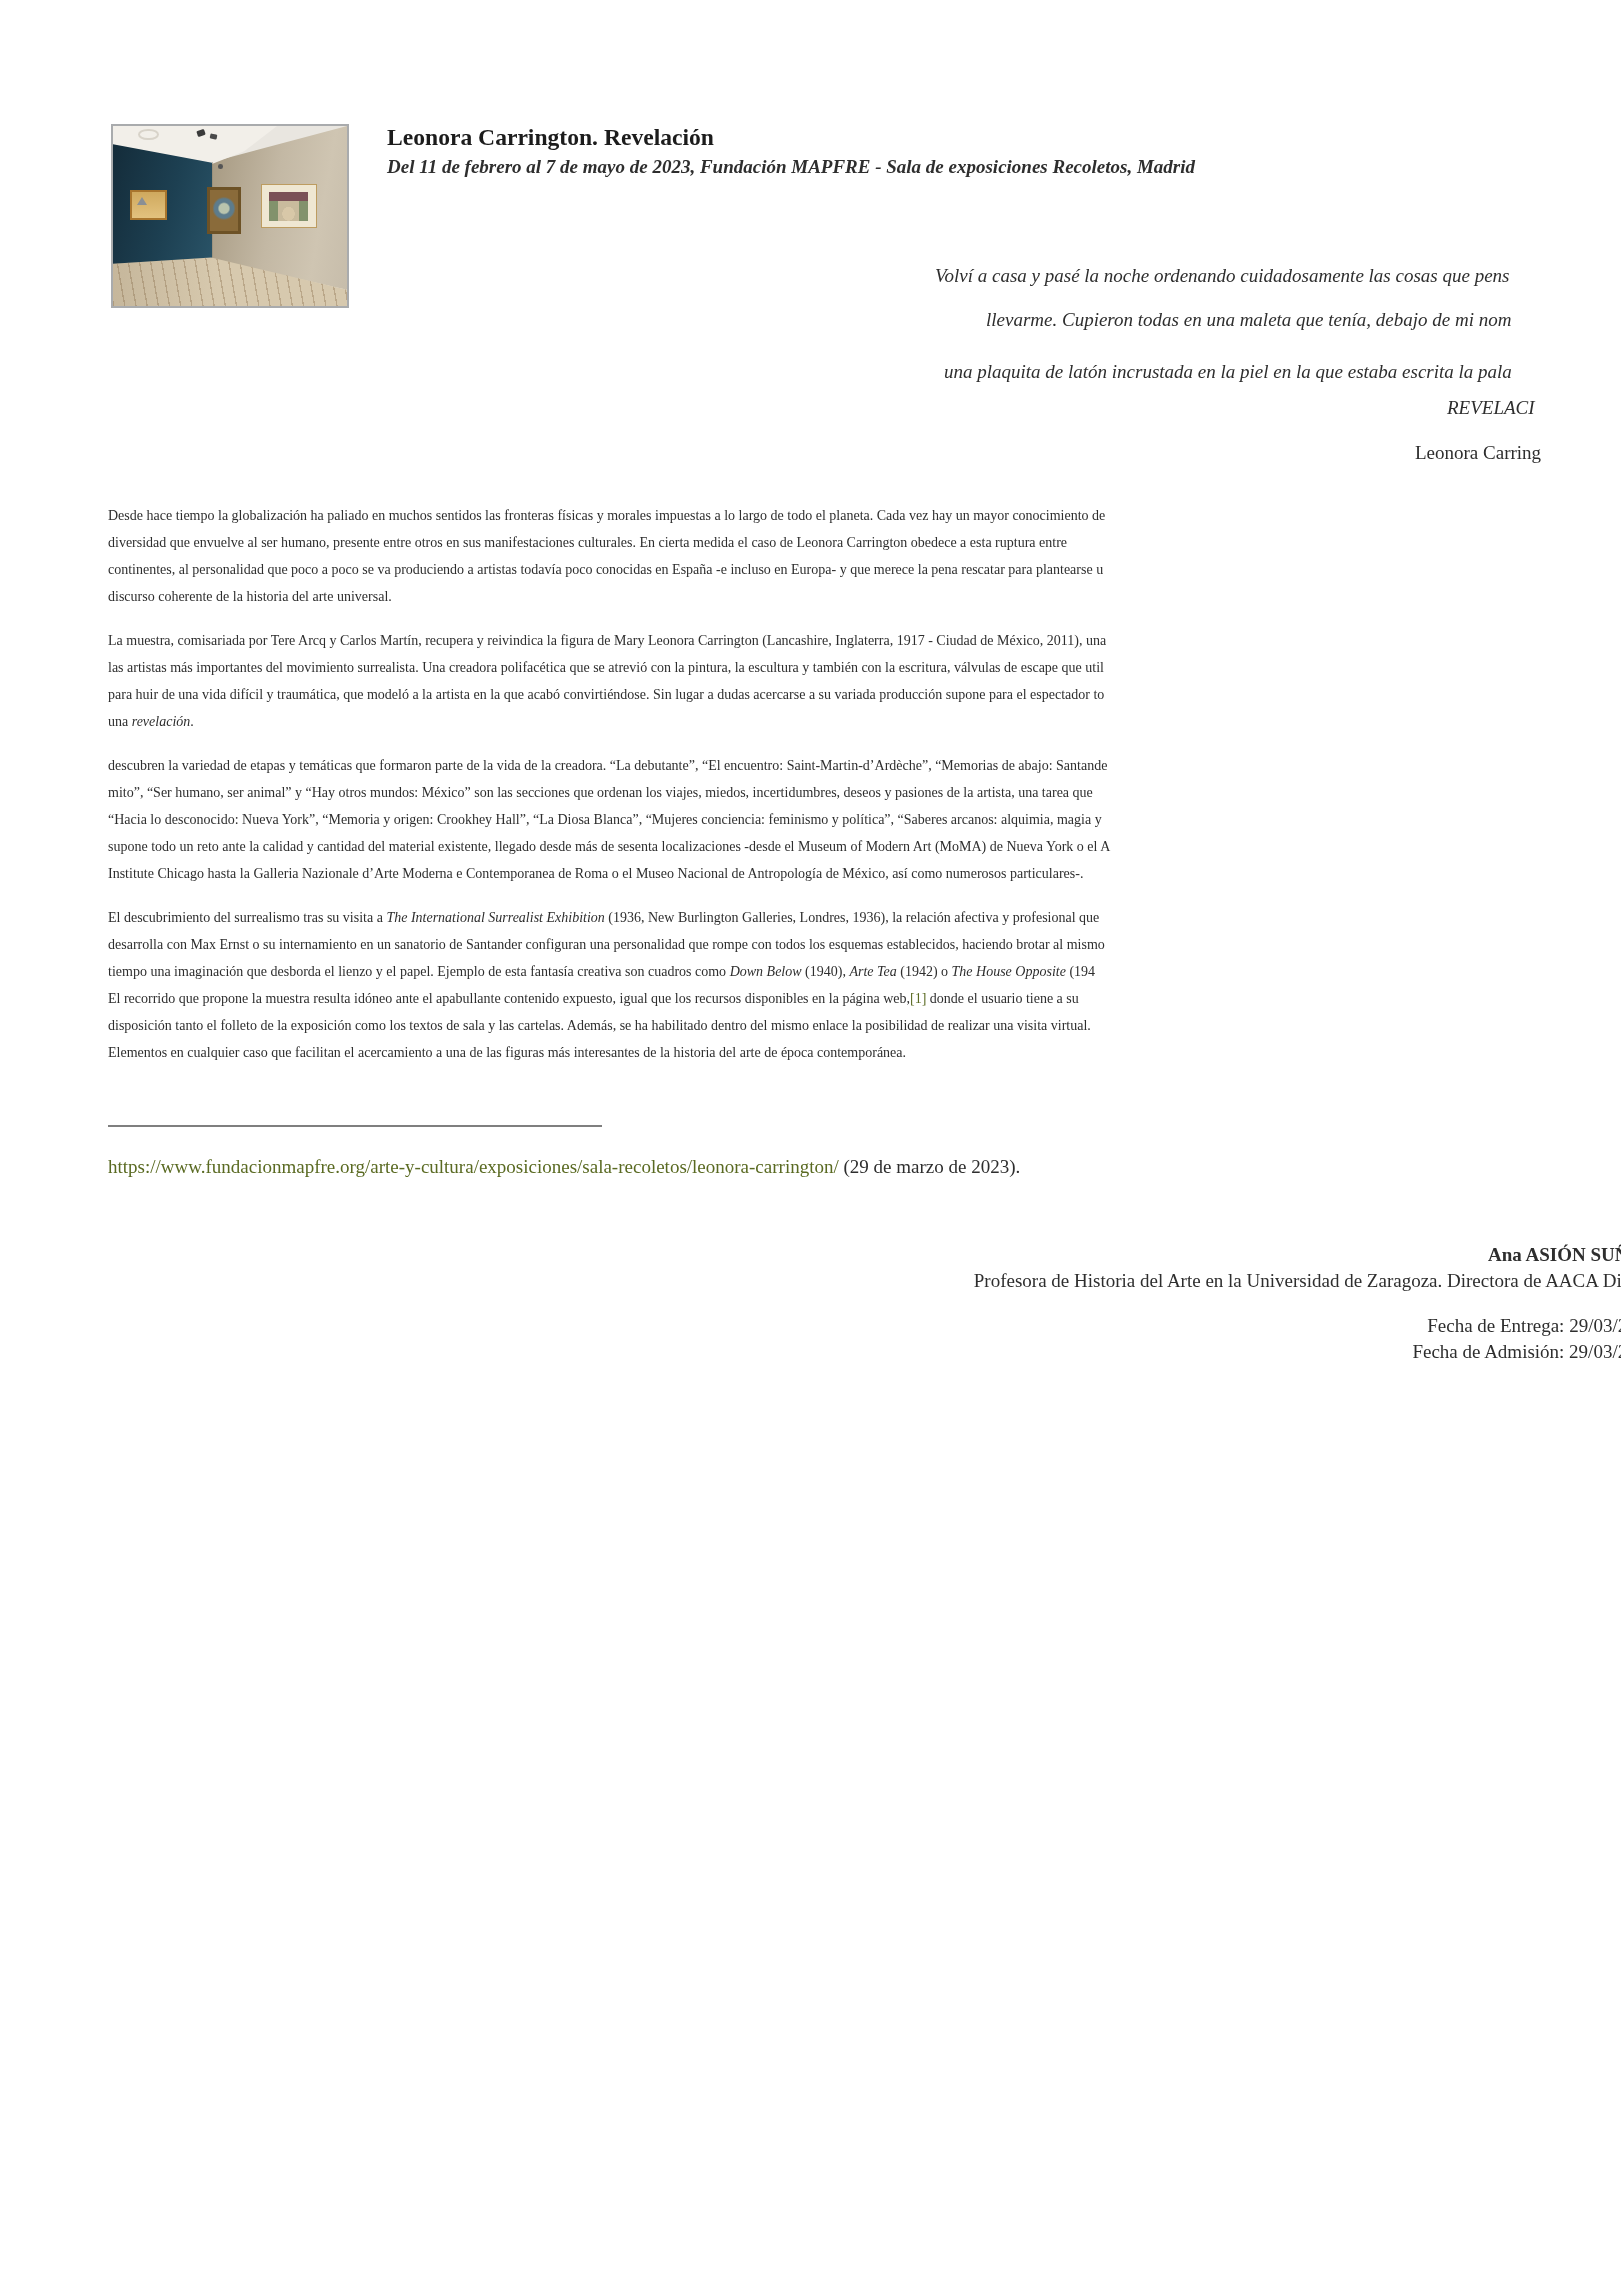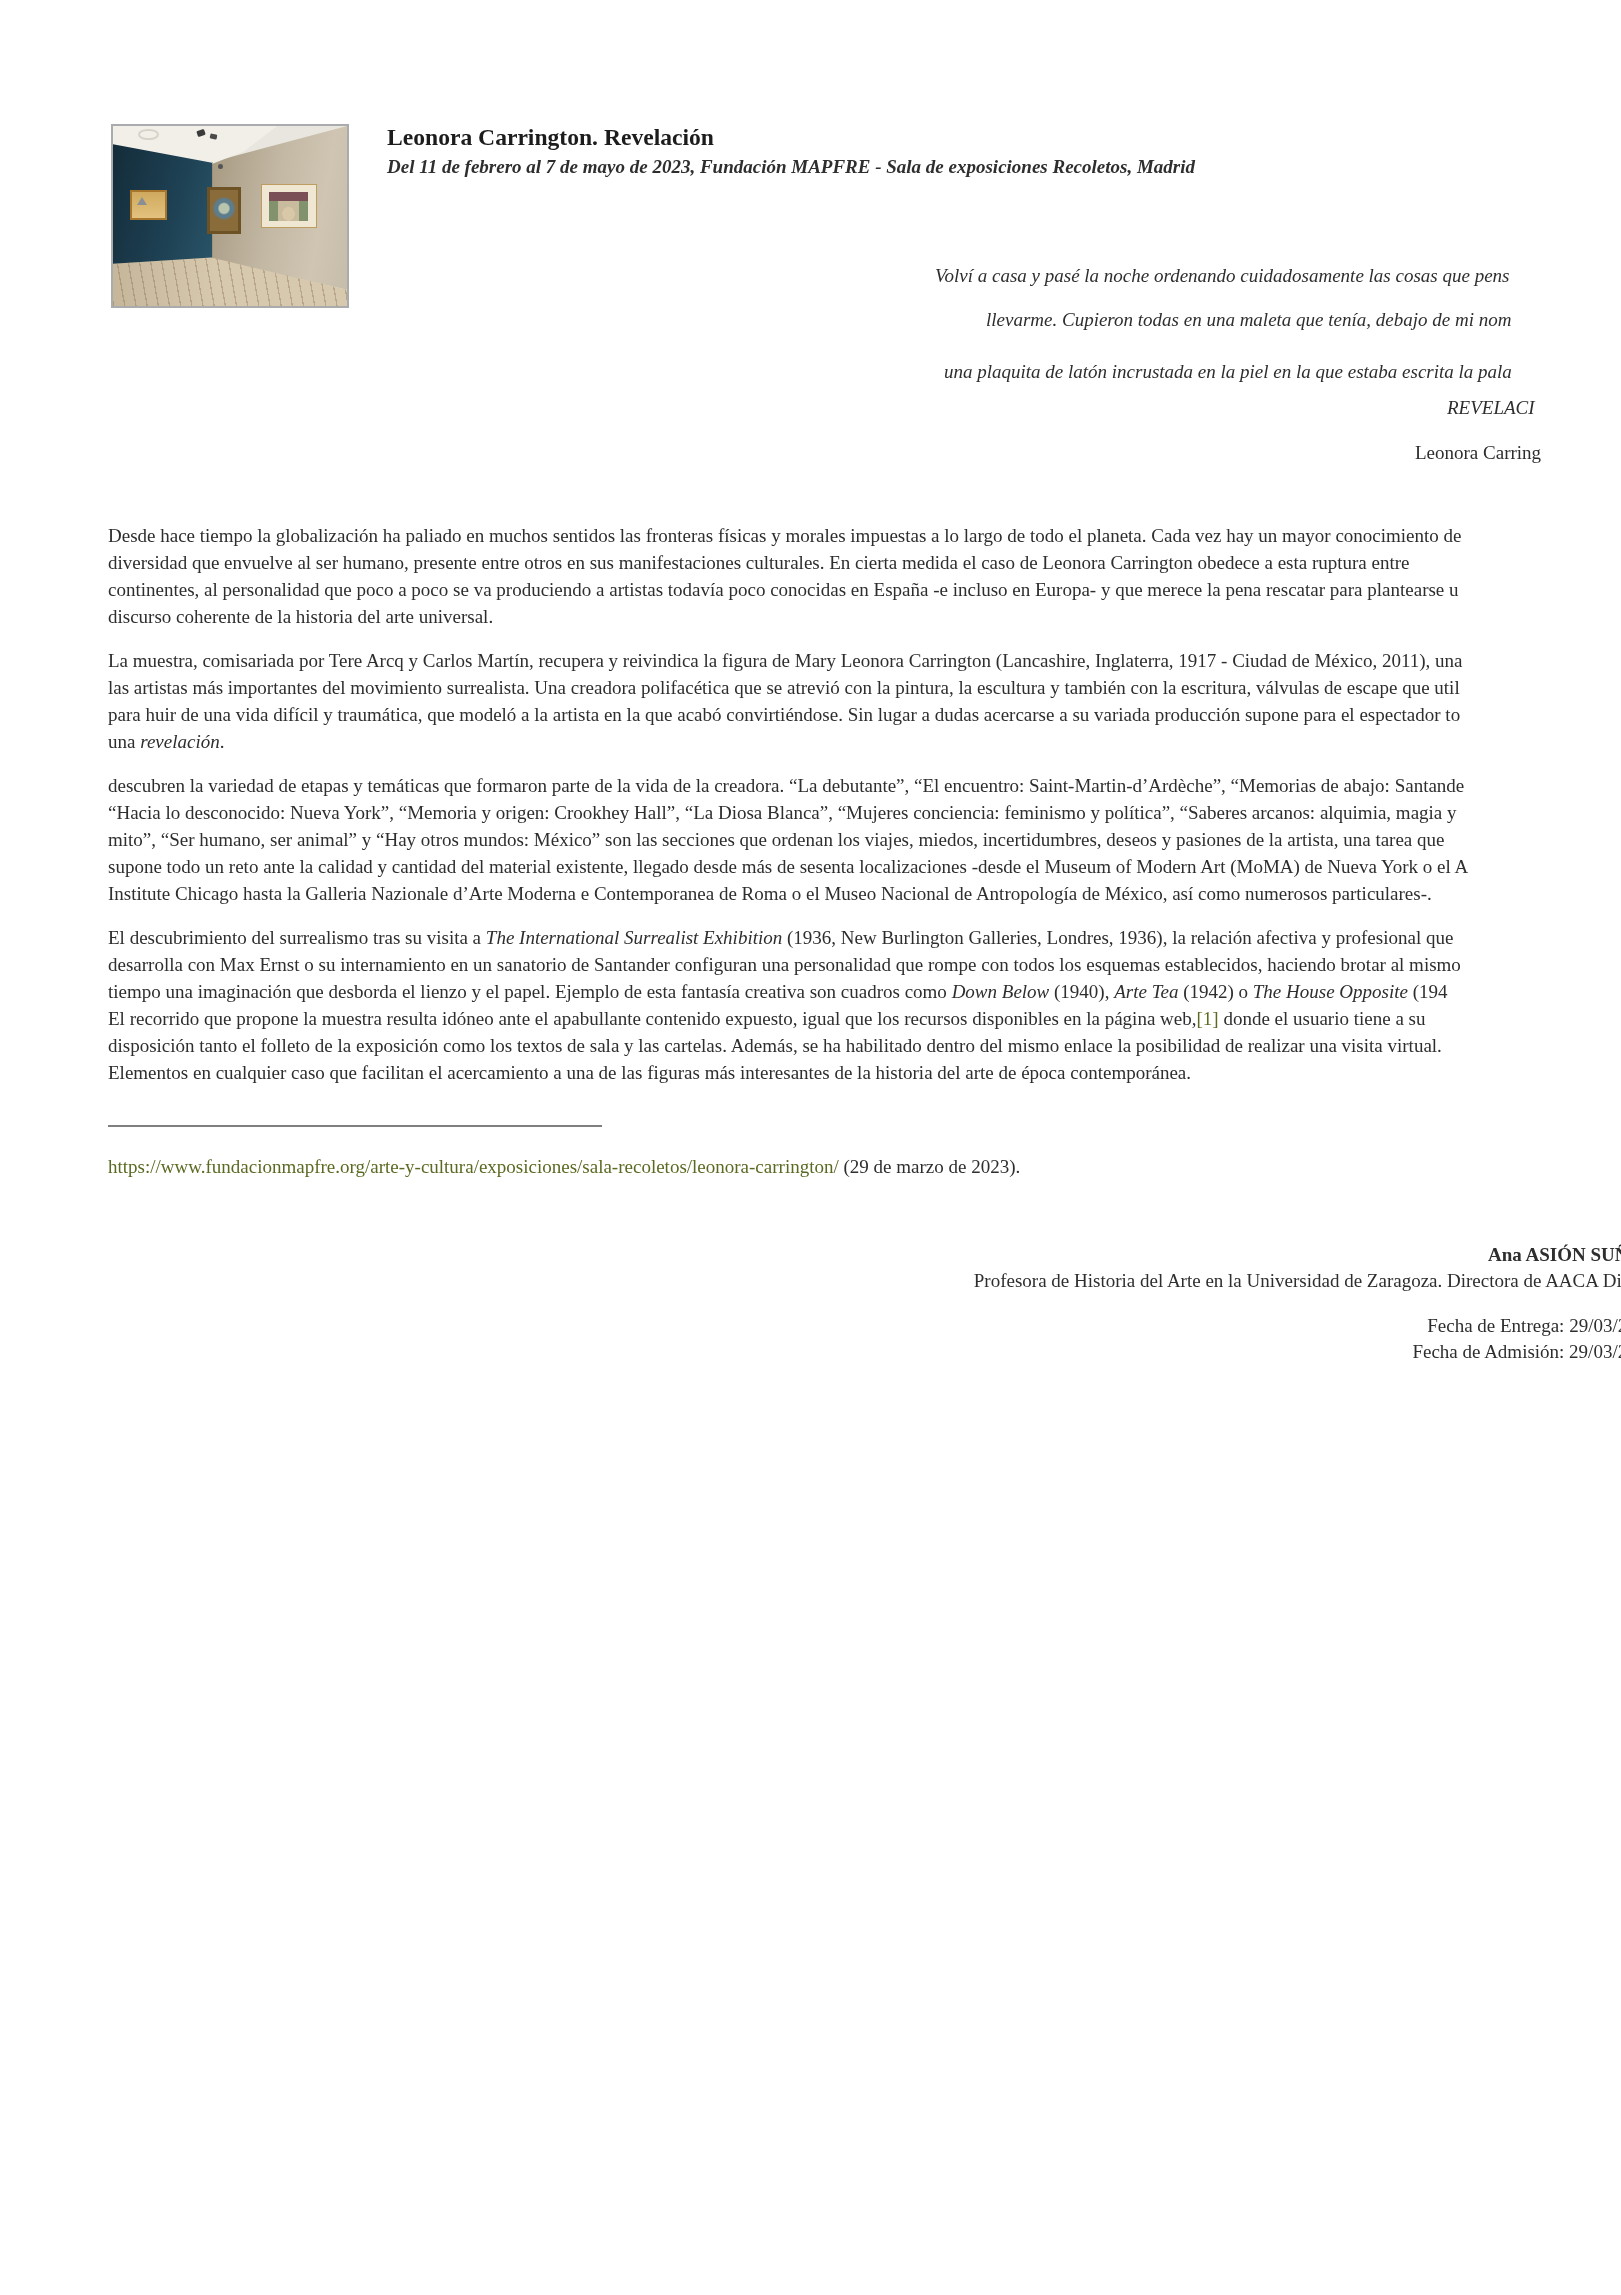"Desde hace tiempo la globalización" .article { font-size: 19px -> 14px; top: 522px -> 502px }
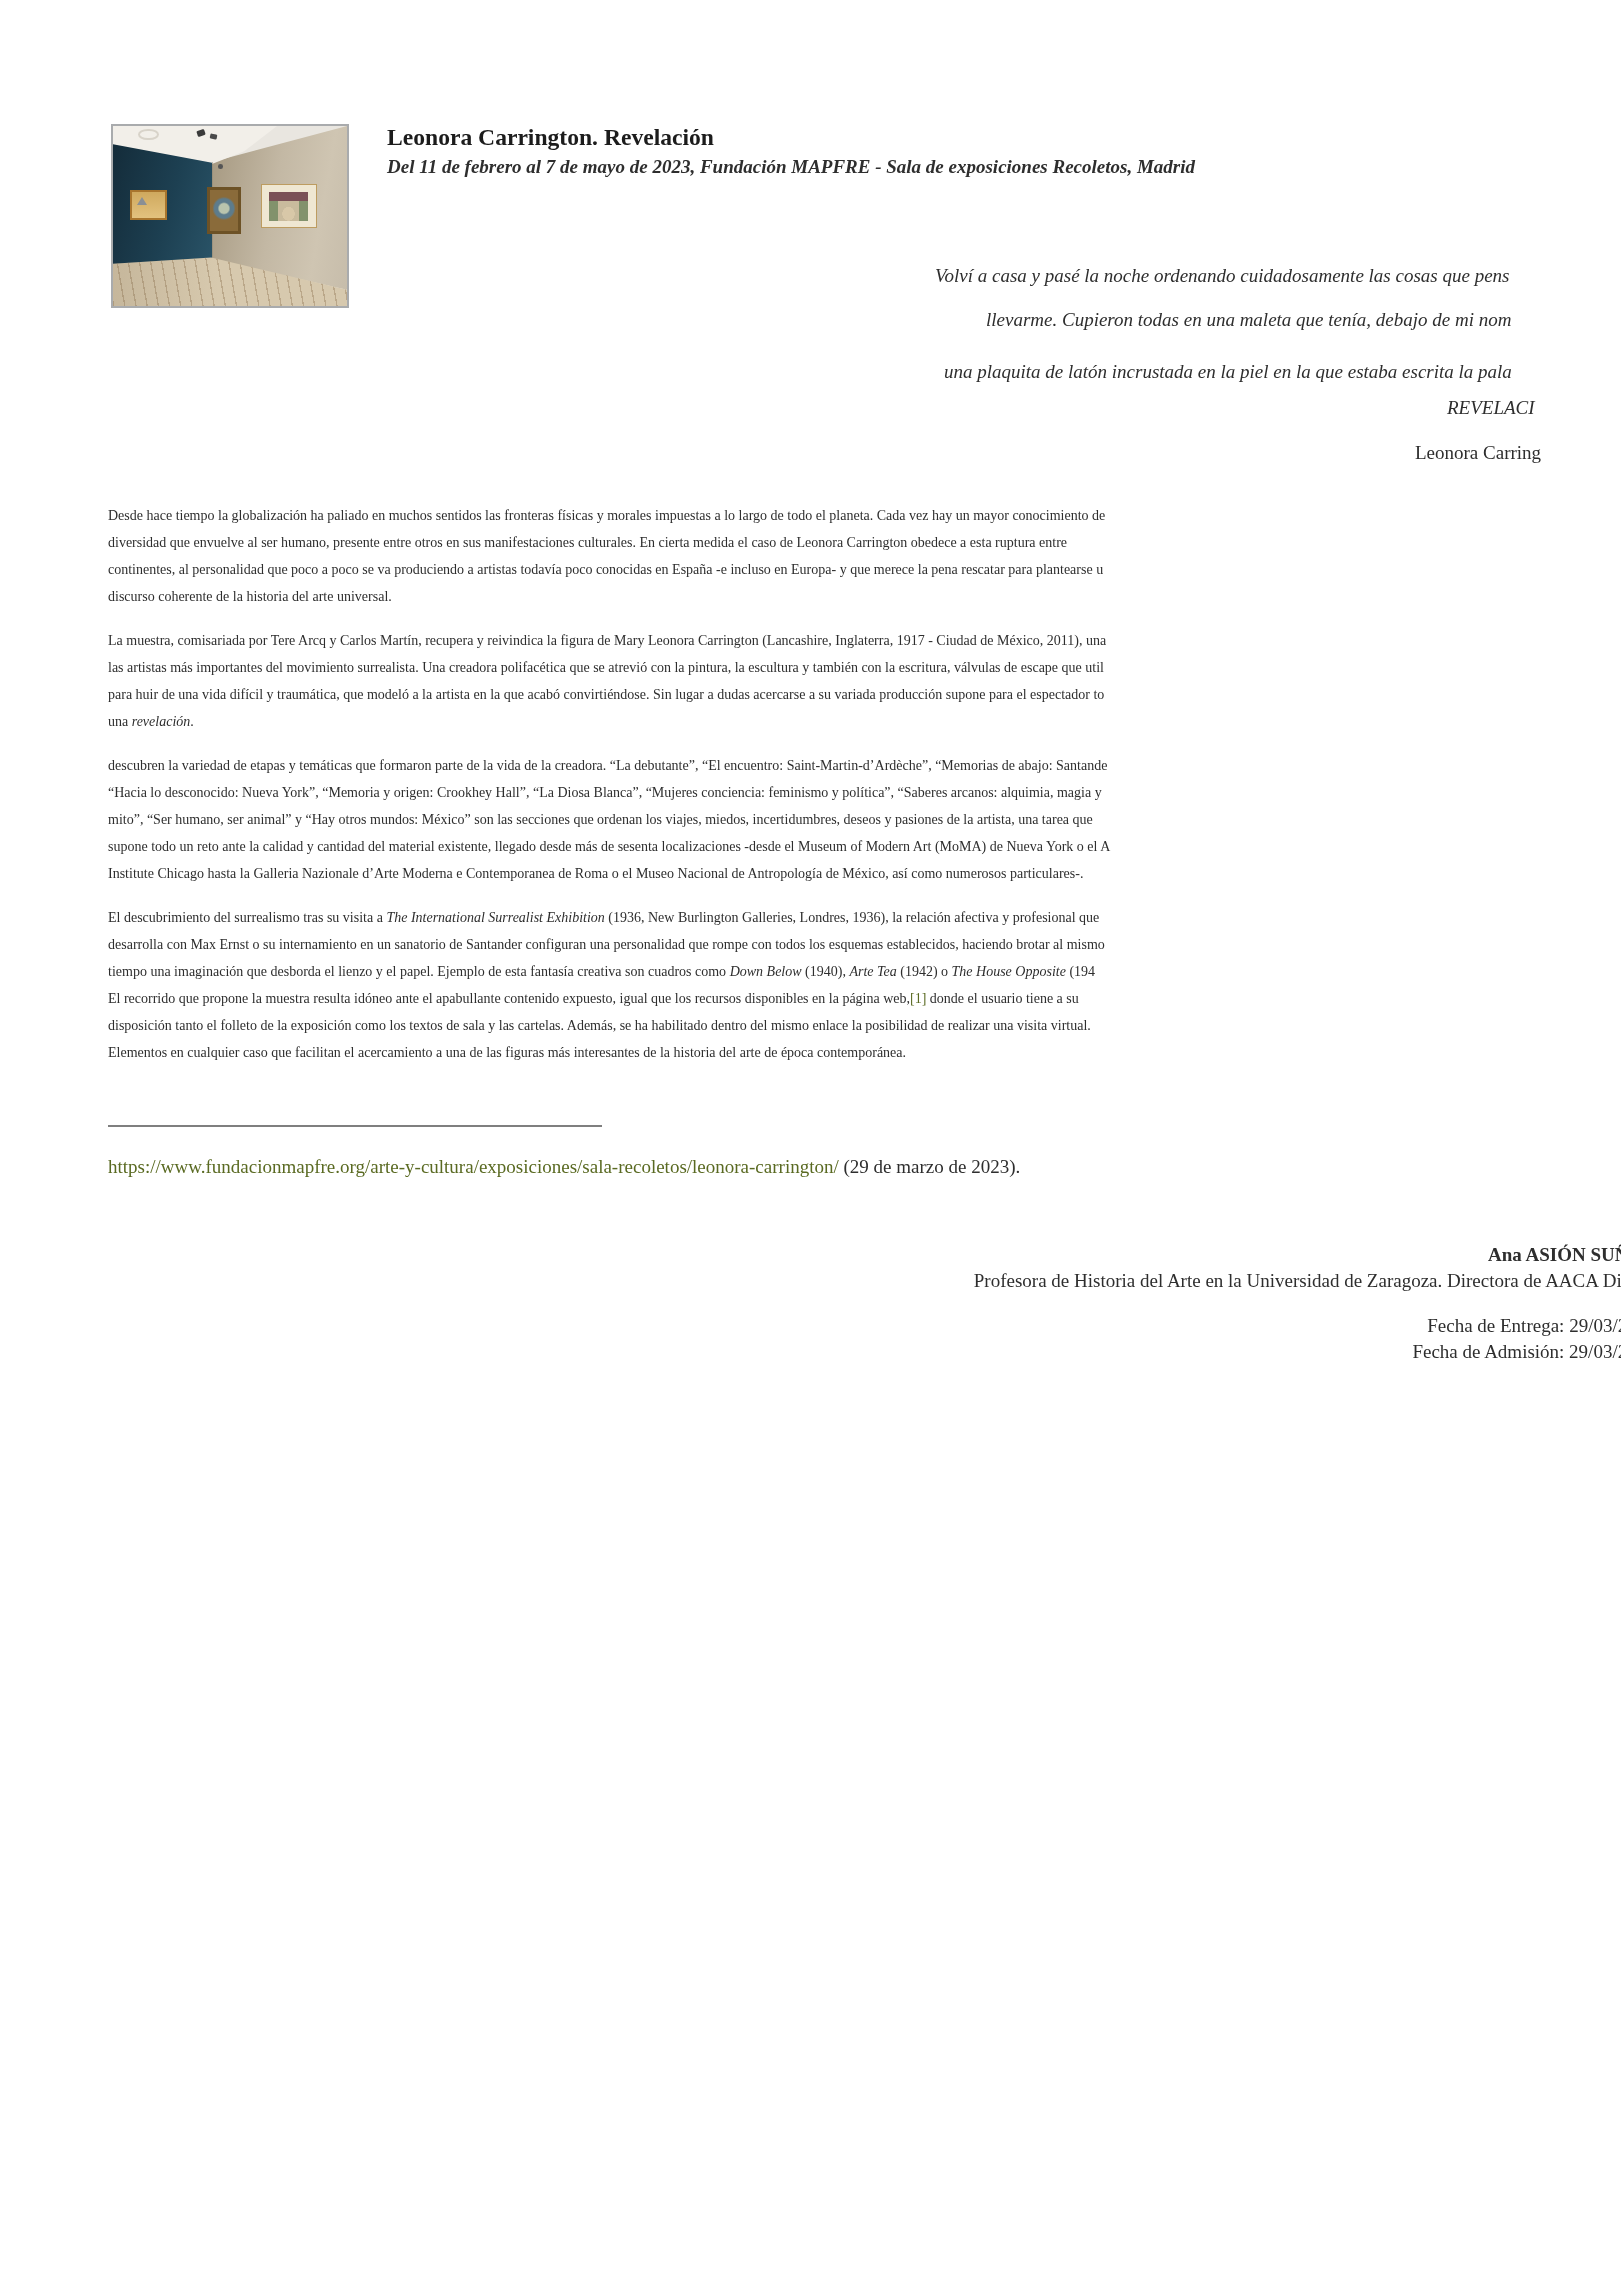"“Hacia lo desconocido: Nueva York”," div.line { order: before "mito”, “Ser humano, ser animal”" -> after "mito”, “Ser humano, ser animal”" }
